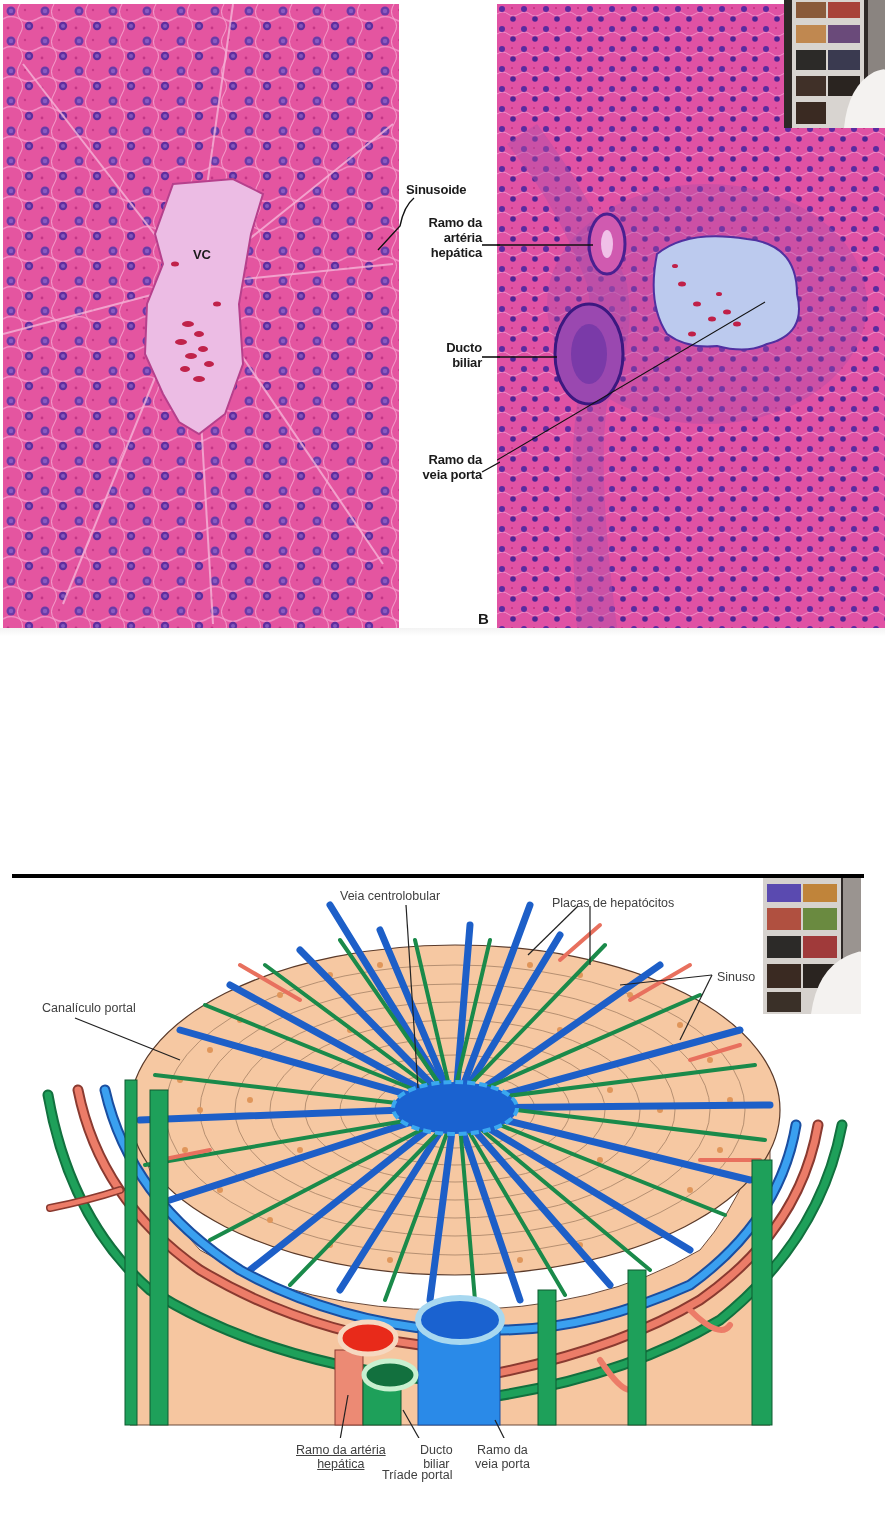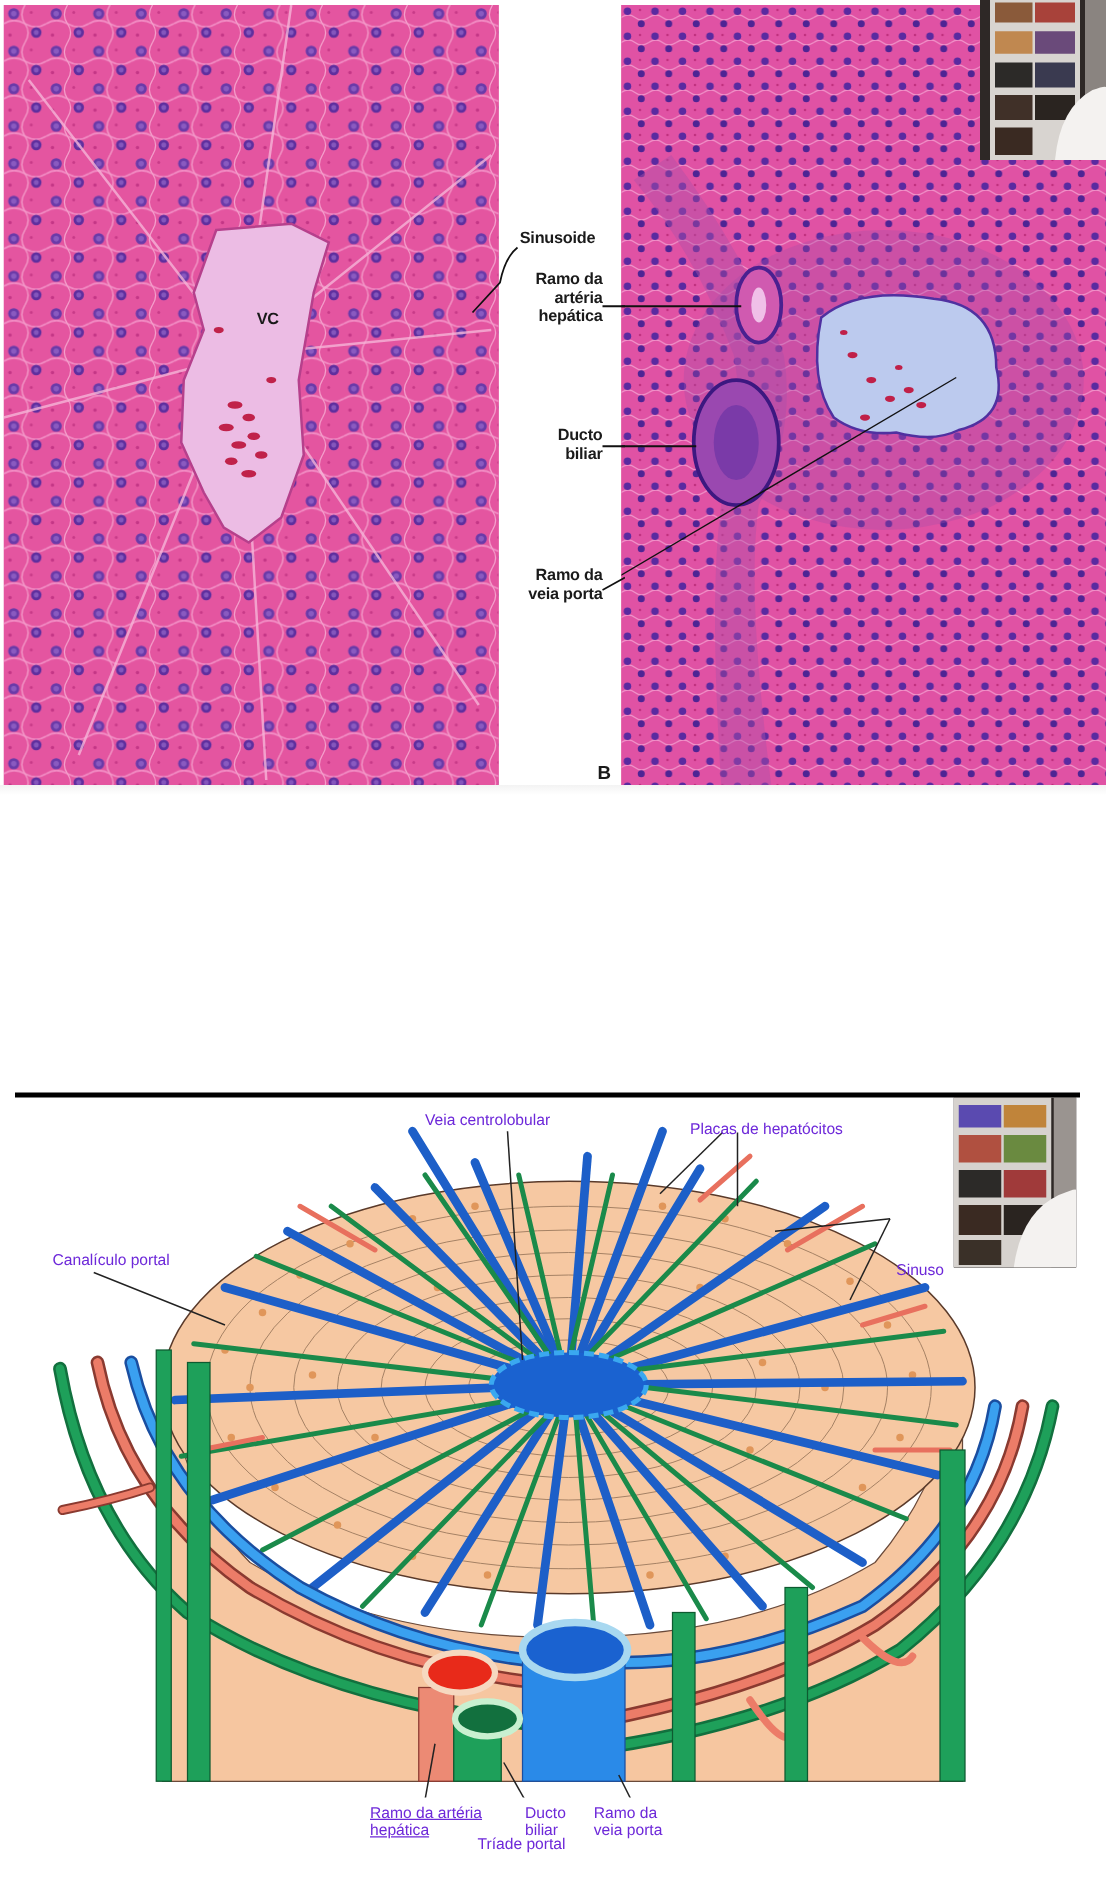"Sinusoide" div.label { text-align: center -> left }
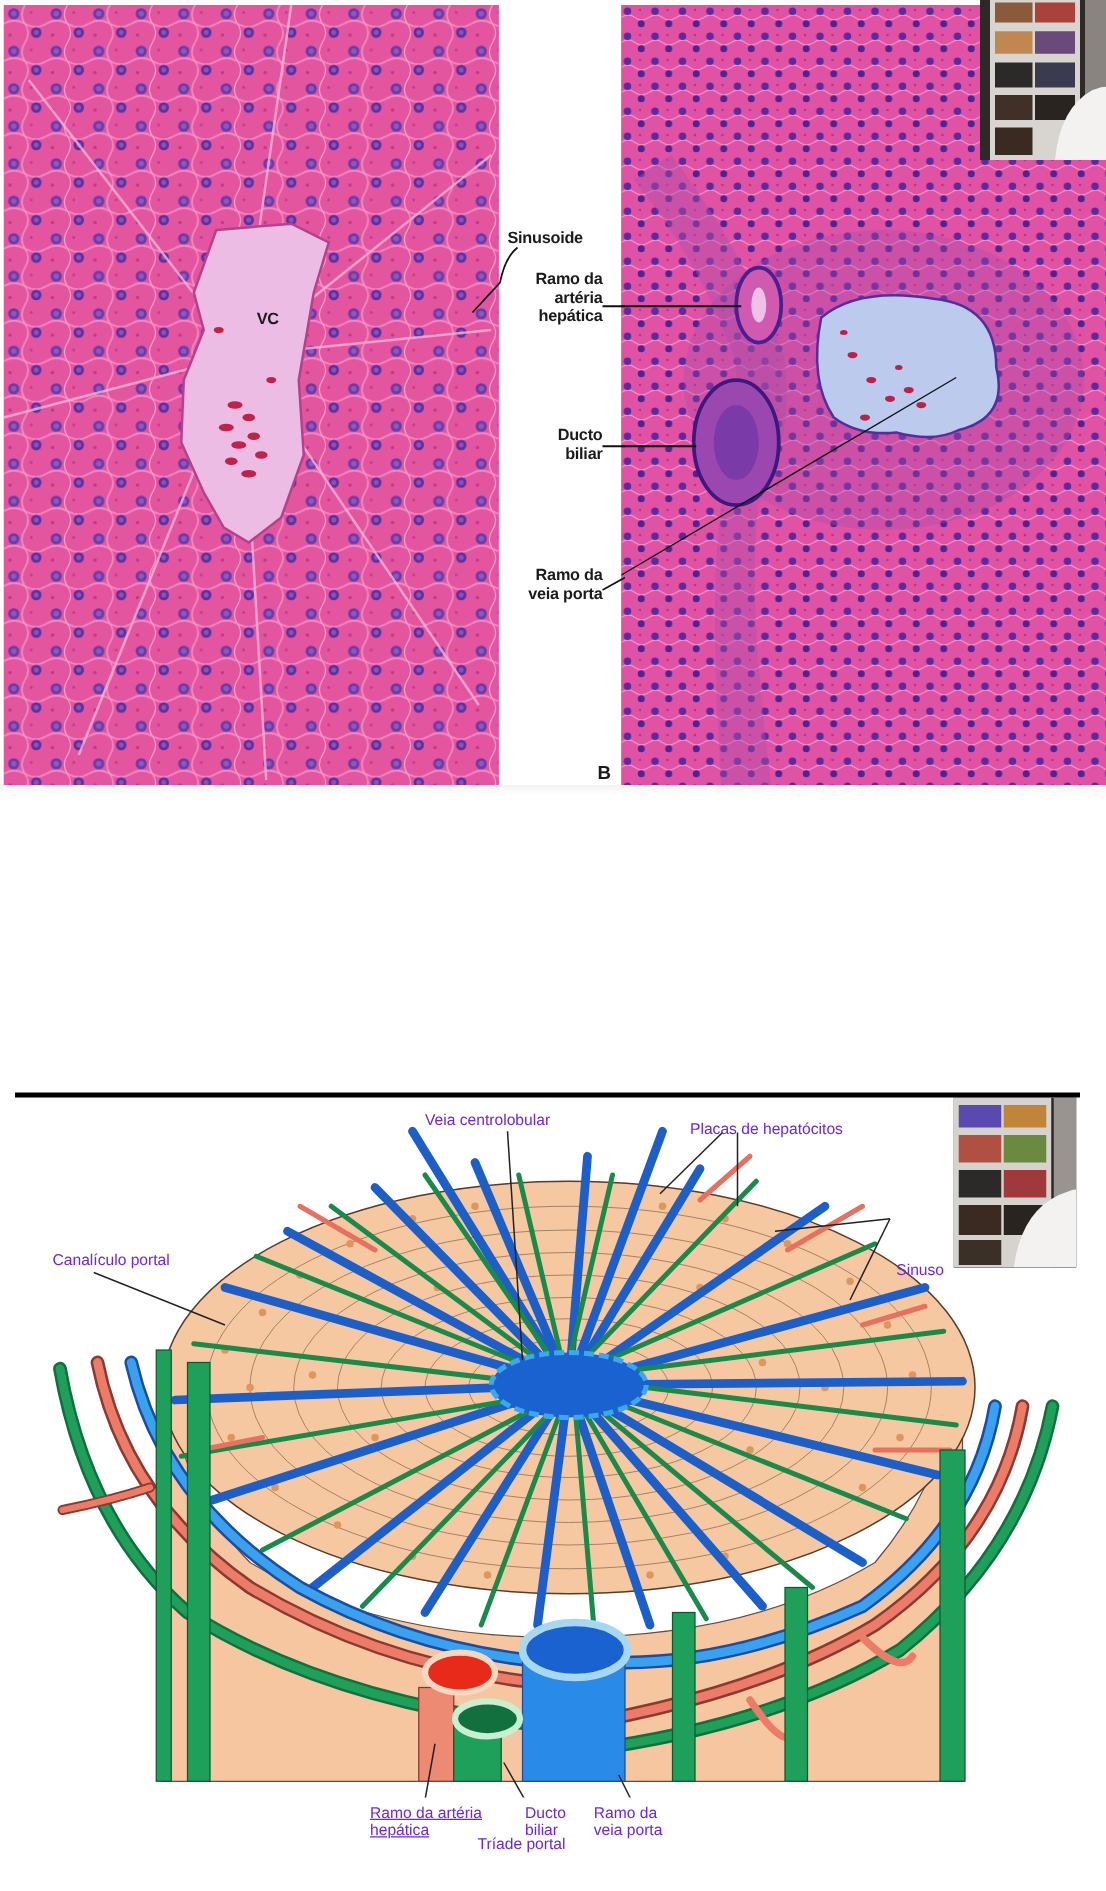"VC" div.label { text-align: right -> left }
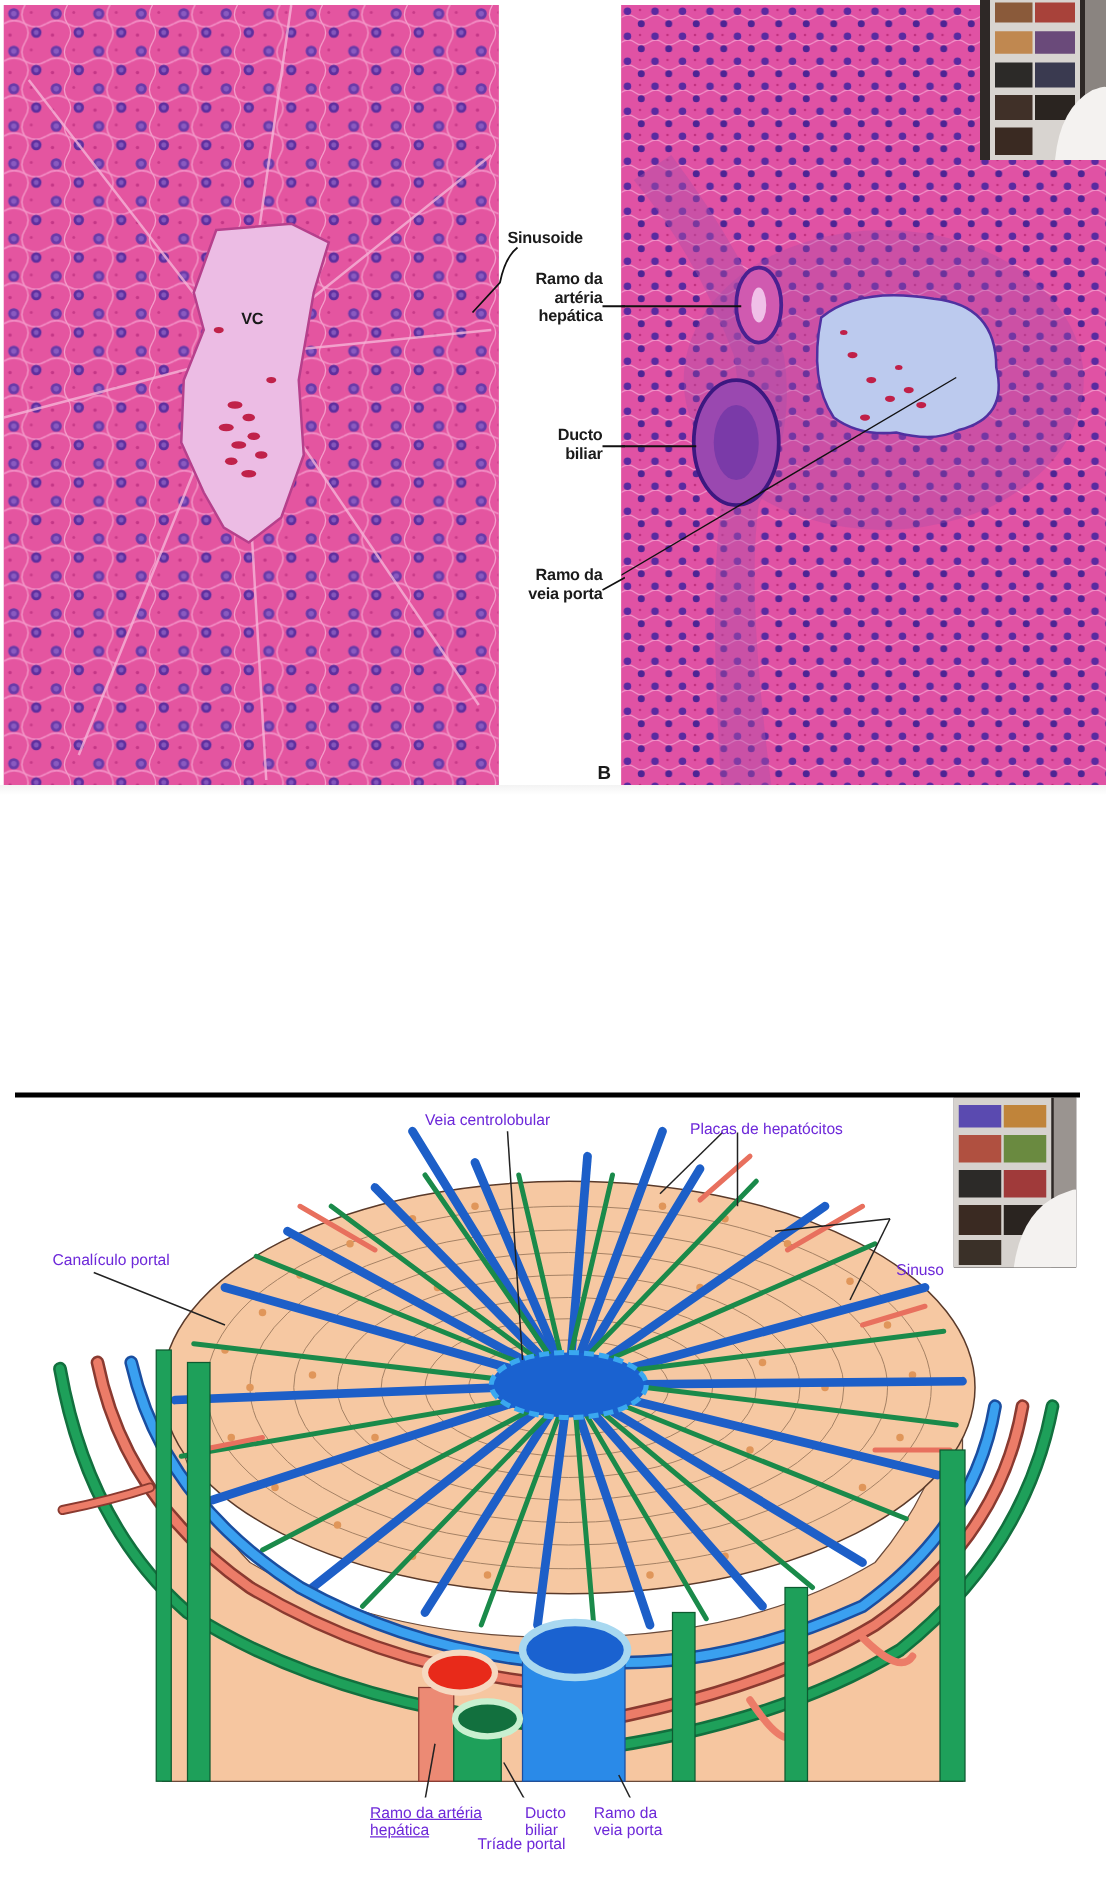"Veia centrolobular" .dlabel { color: #6d28d9 -> #404040; text-align: none -> center }
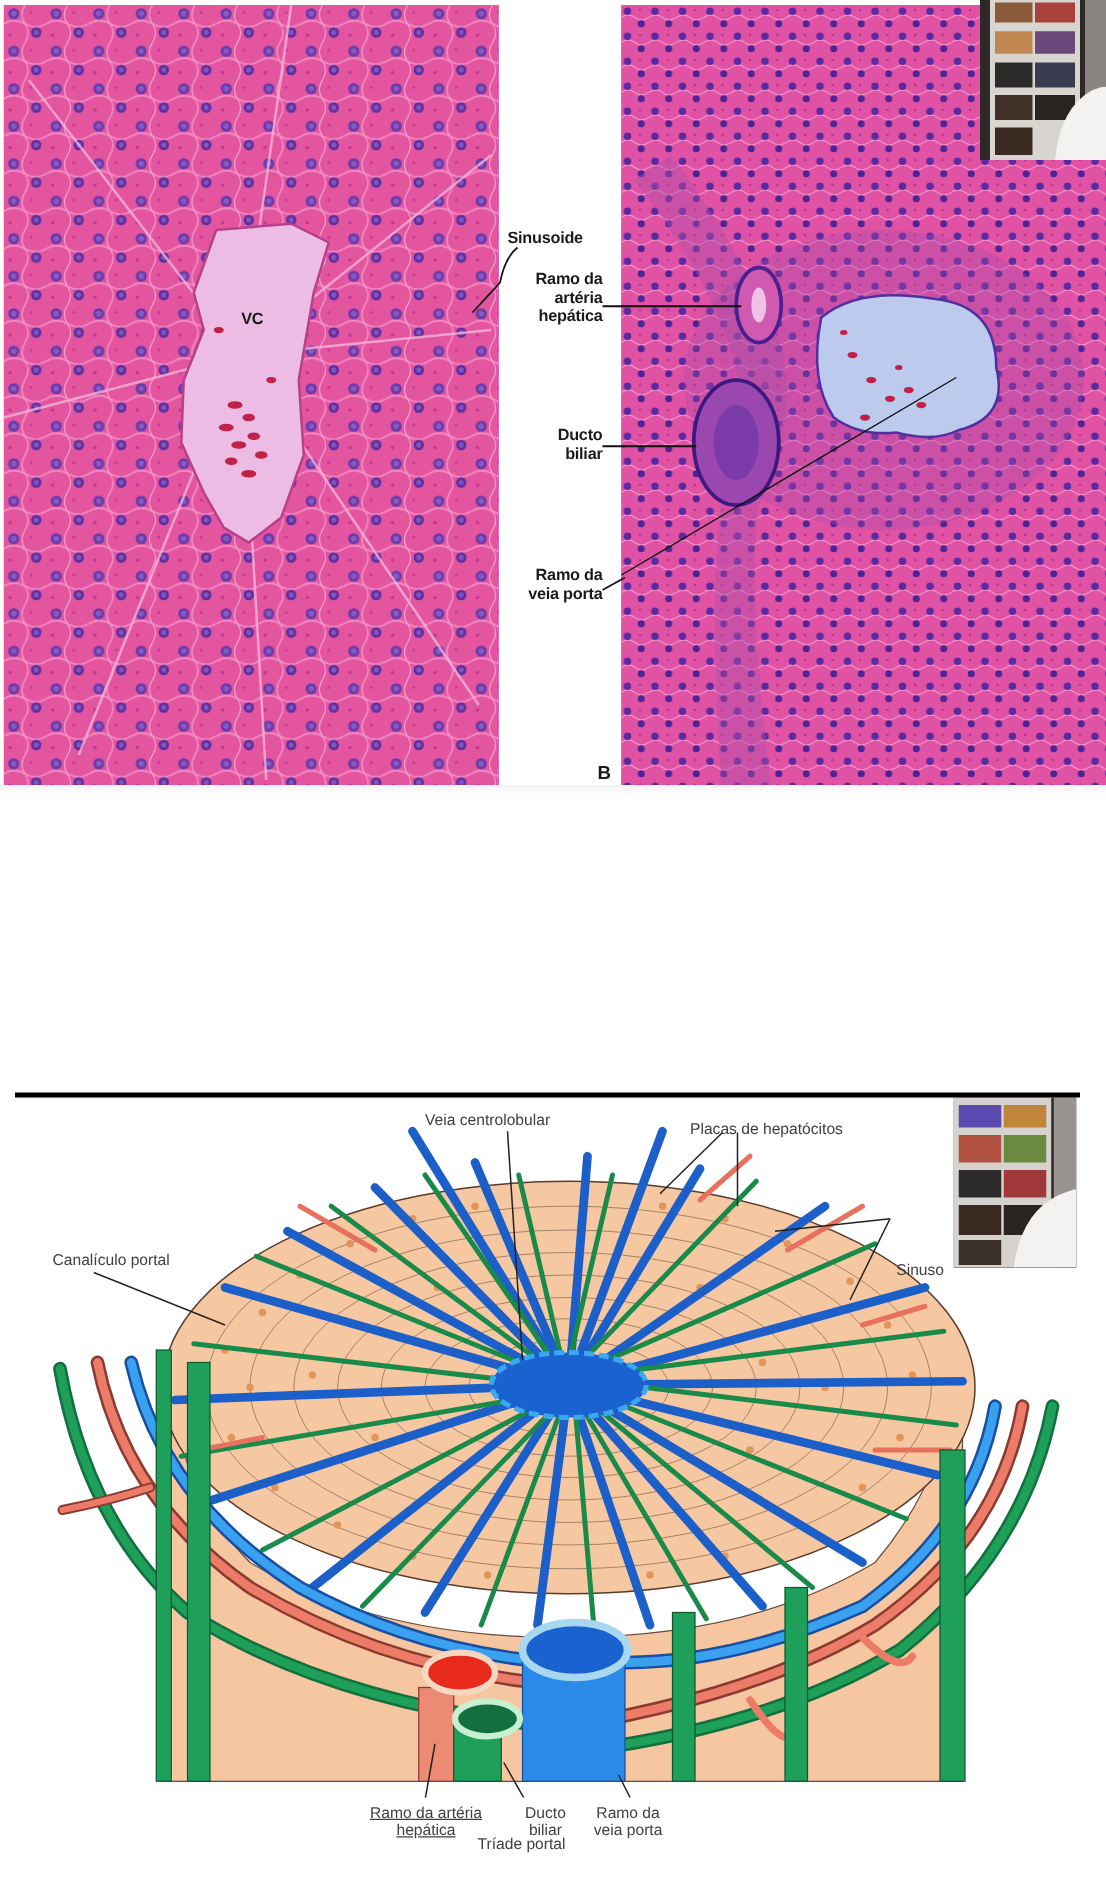"Sinuso" div.dlabel { margin-top: 39px -> none }
